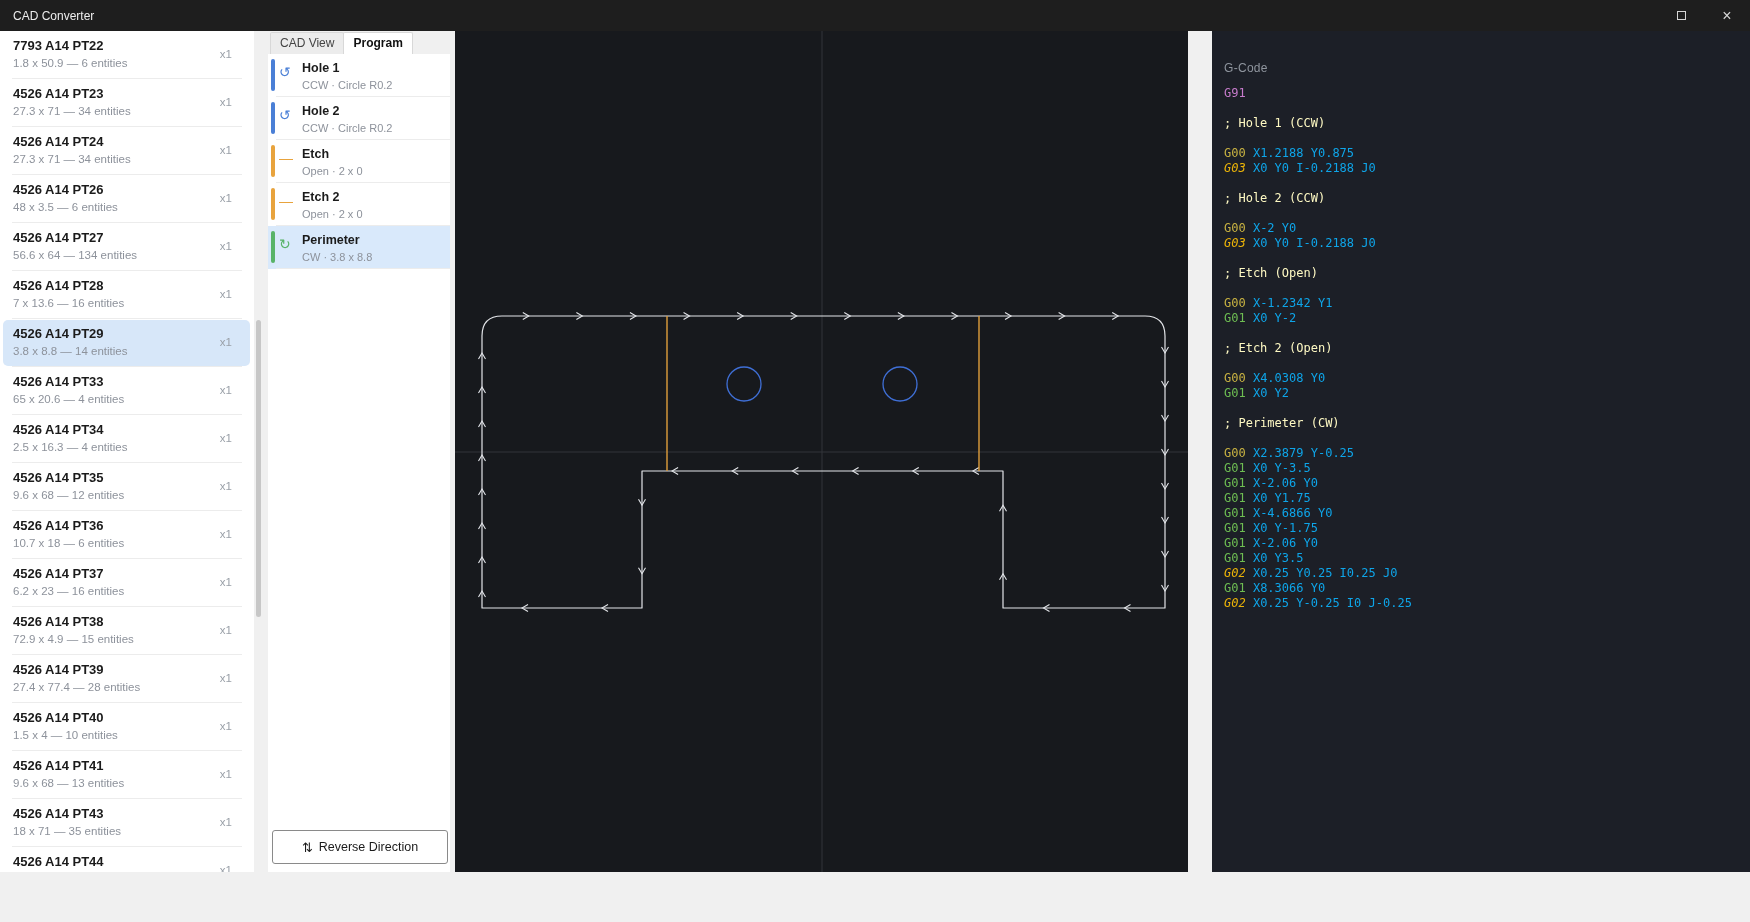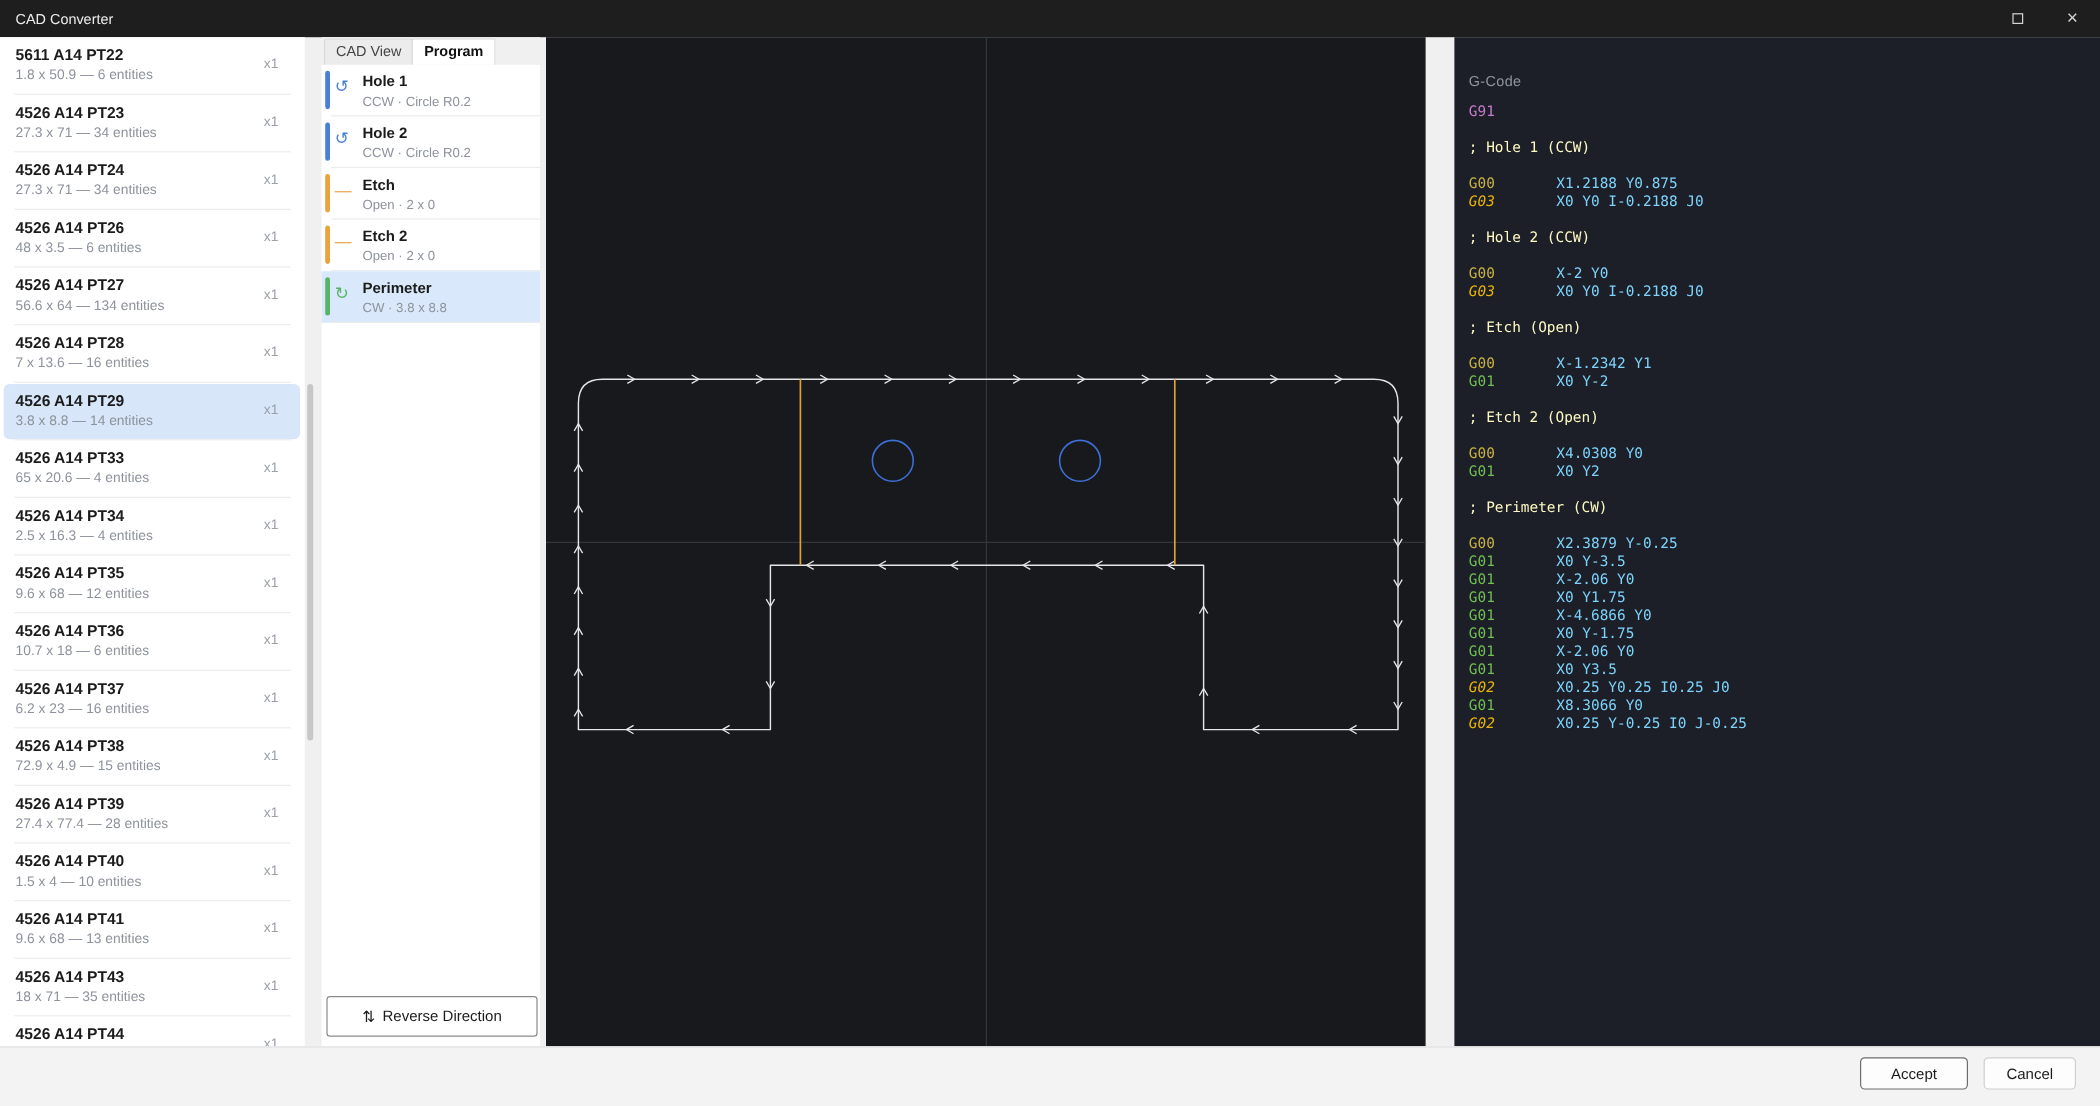"5611 A14 PT22" div.part-title { text: 5611 -> 7793 }
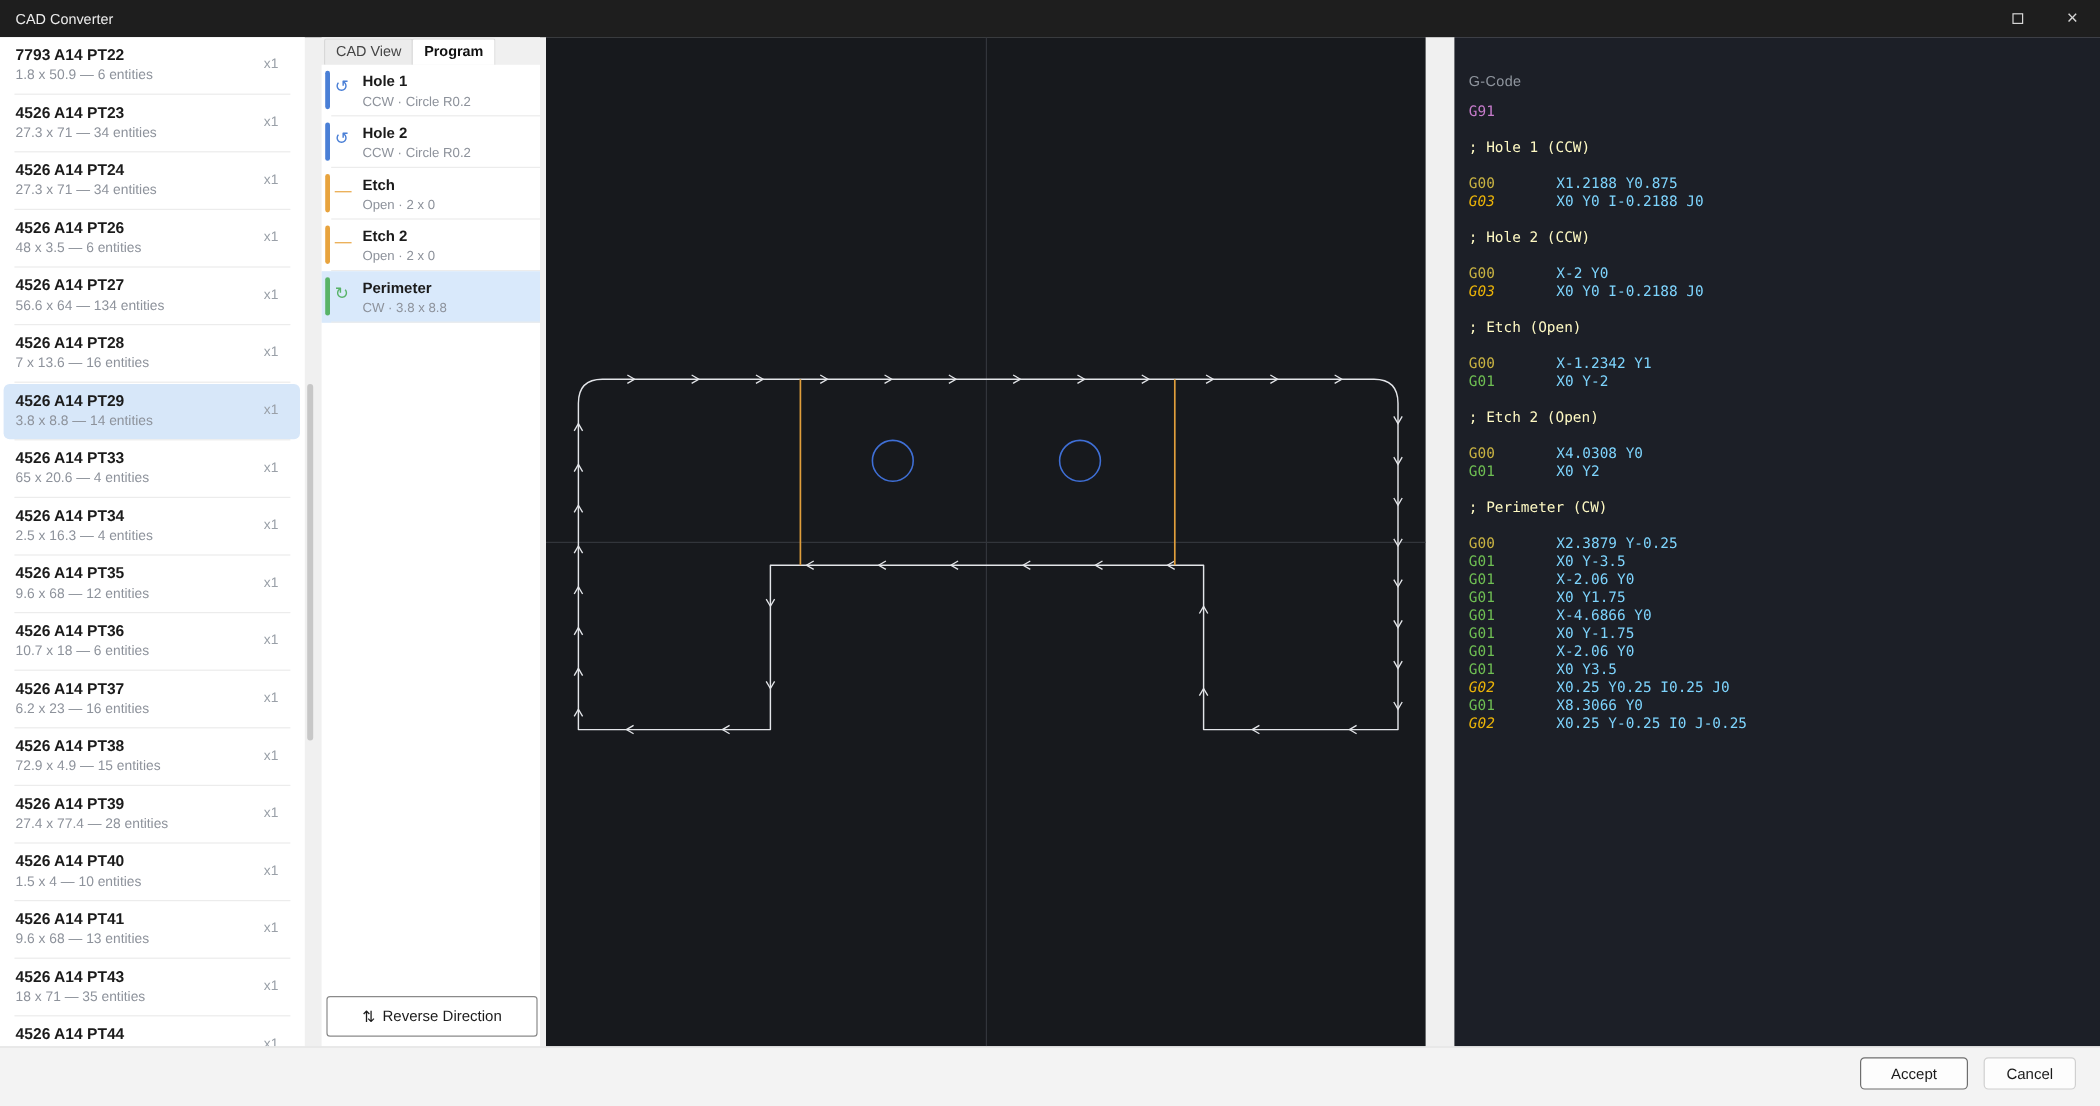"X1.2188 Y0.875" .gc-args { color: #7dd3fc -> #0ea5e9; margin-left: 44px -> none }
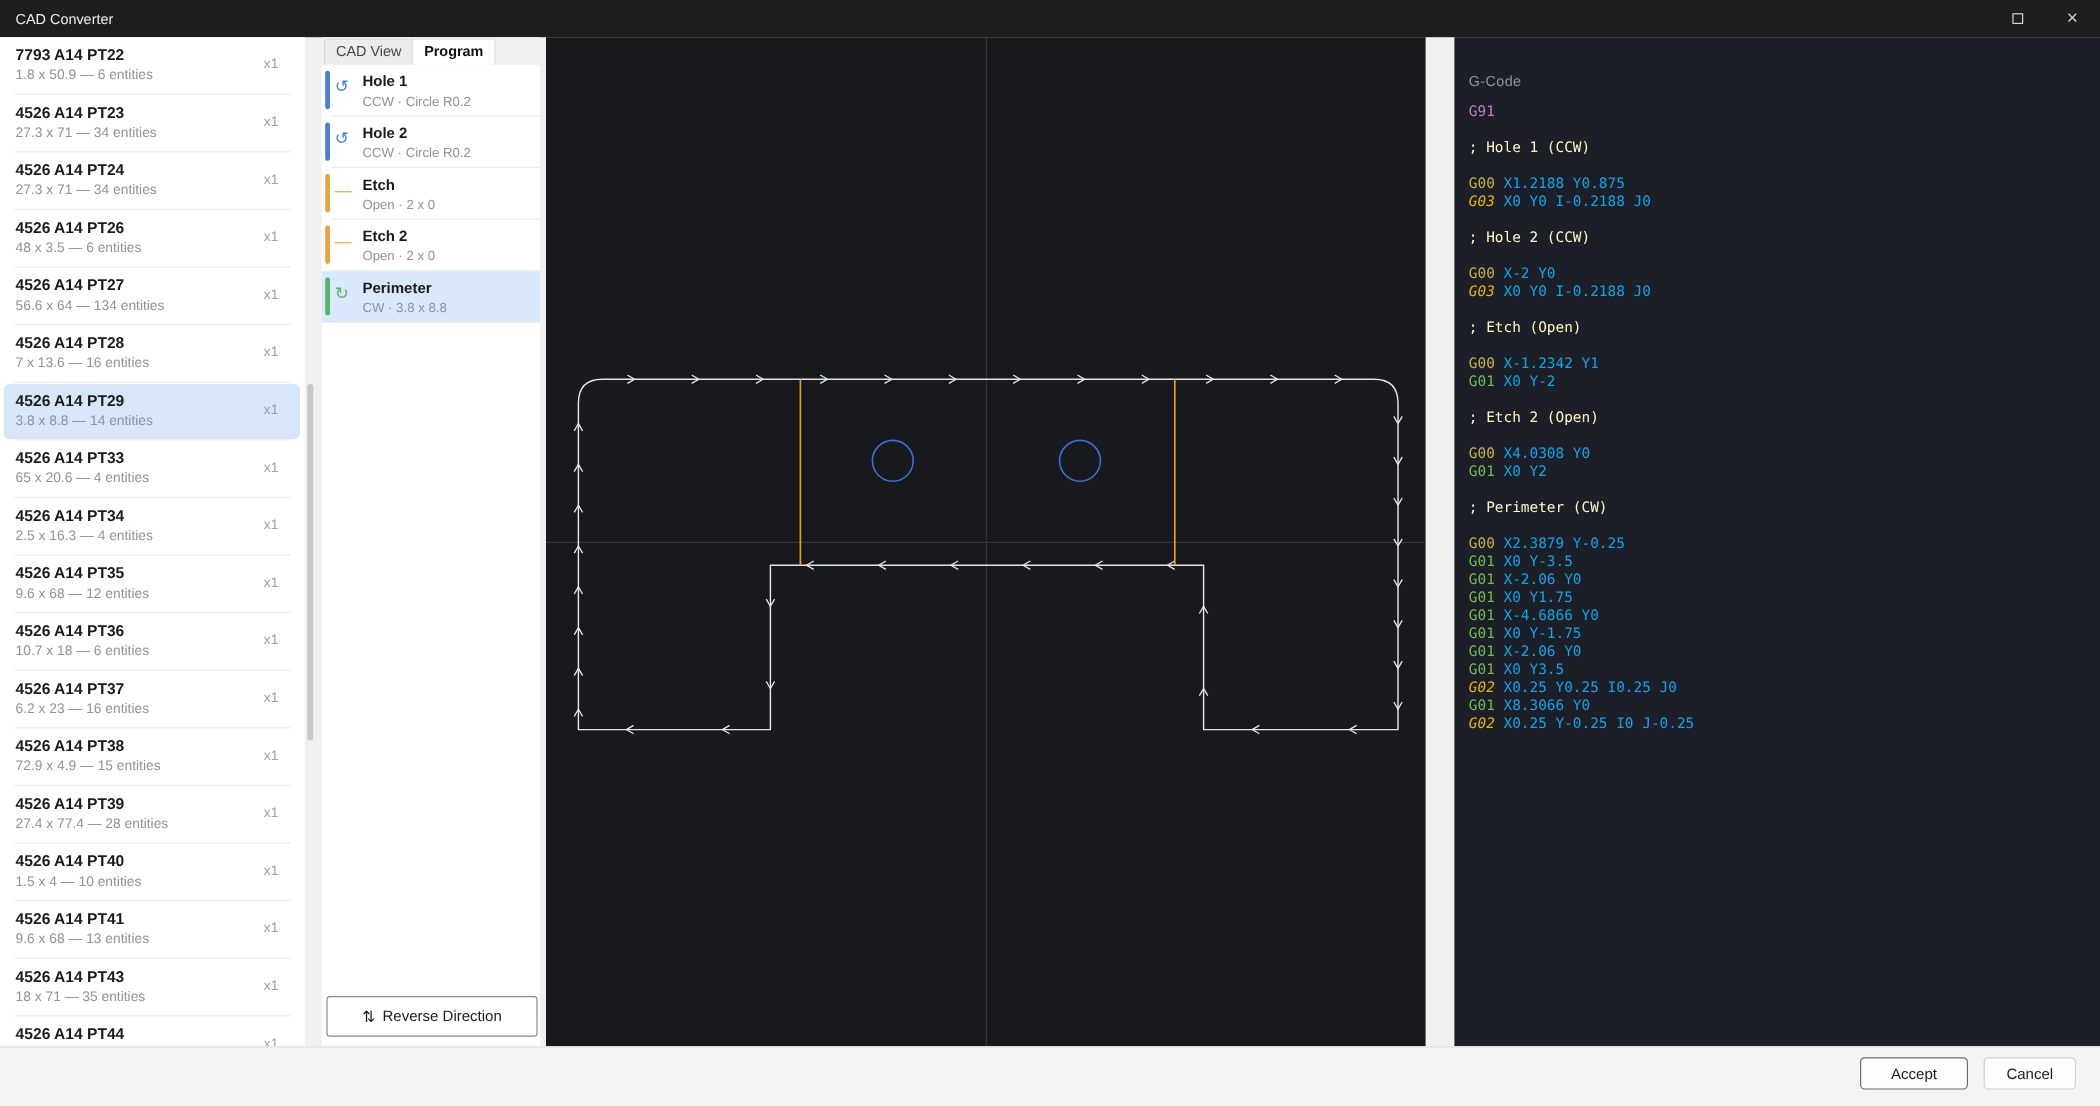"Accept" footer.footerbar { html: <footer> <button>Accept</button> <button>Cancel</button> </footer> -> none }
